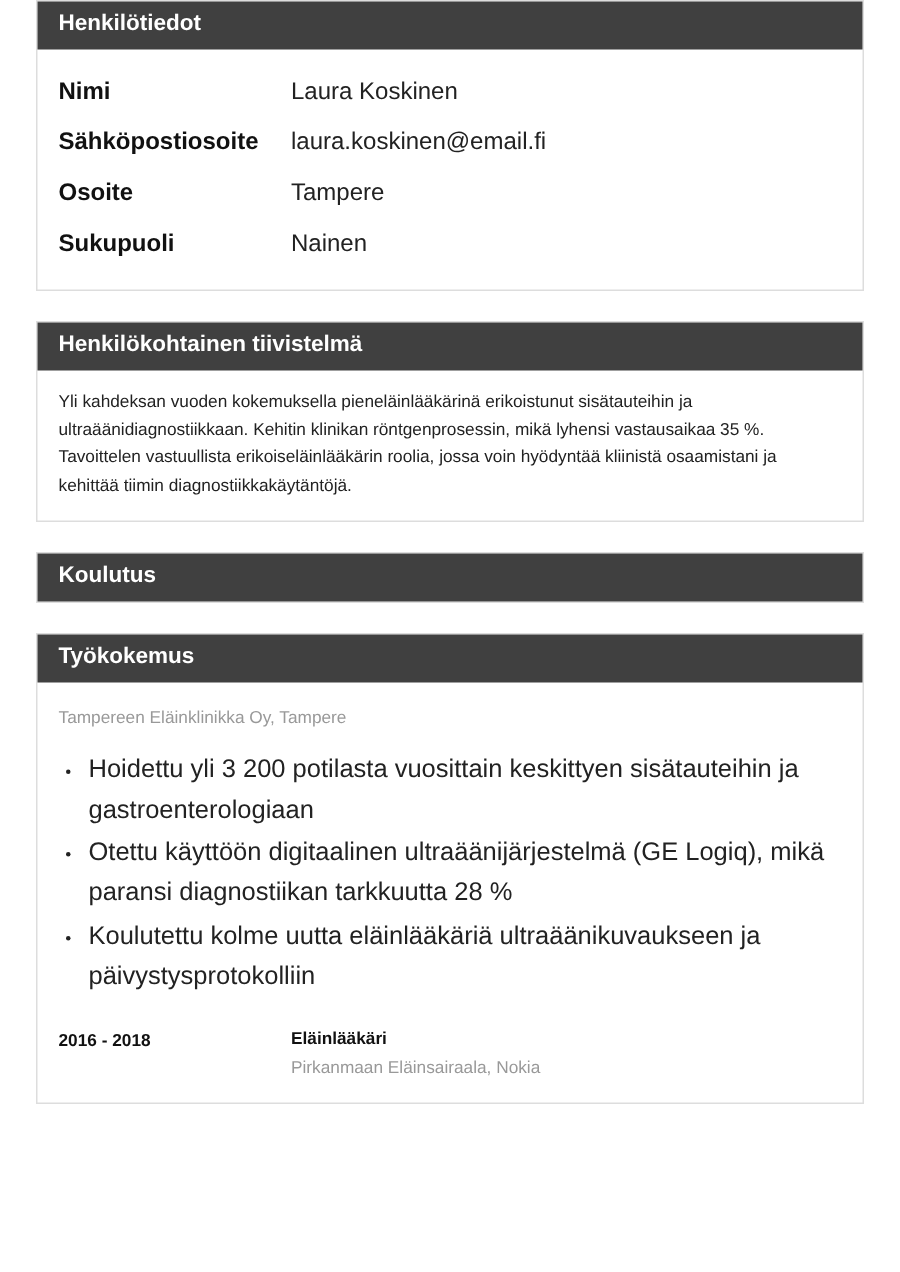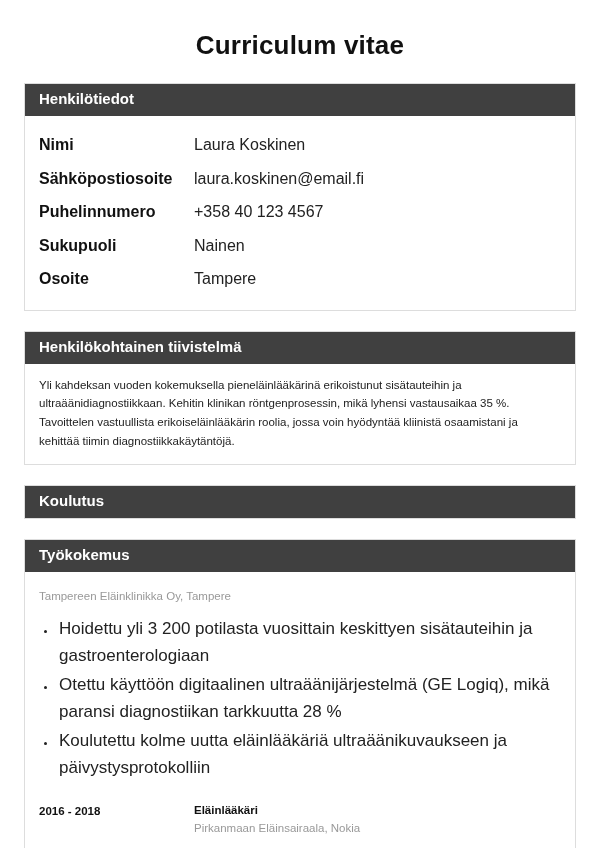"Curriculum vitae" h1.doc-title { html: <h1>Curriculum vitae</h1> -> none }
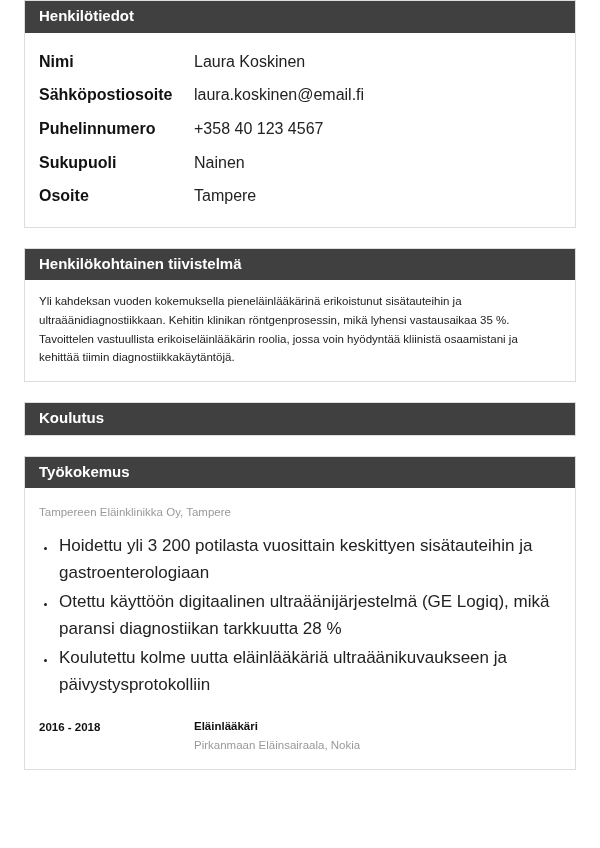"Puhelinnumero" tr { html: <tr> <td>Puhelinnumero</td> <td>+358 40 123 4567</td> </tr> -> none }
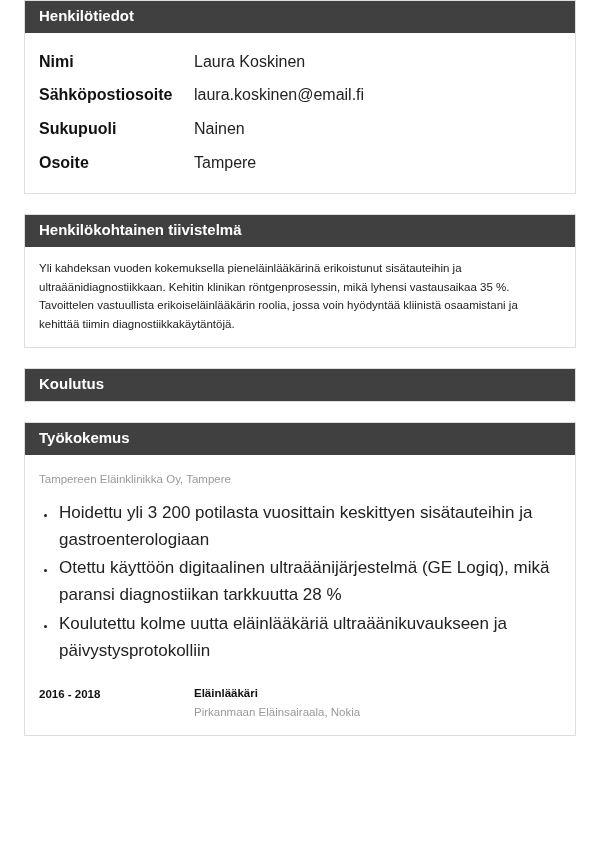"Sukupuoli" tr { order: before "Osoite" -> after "Osoite" }
